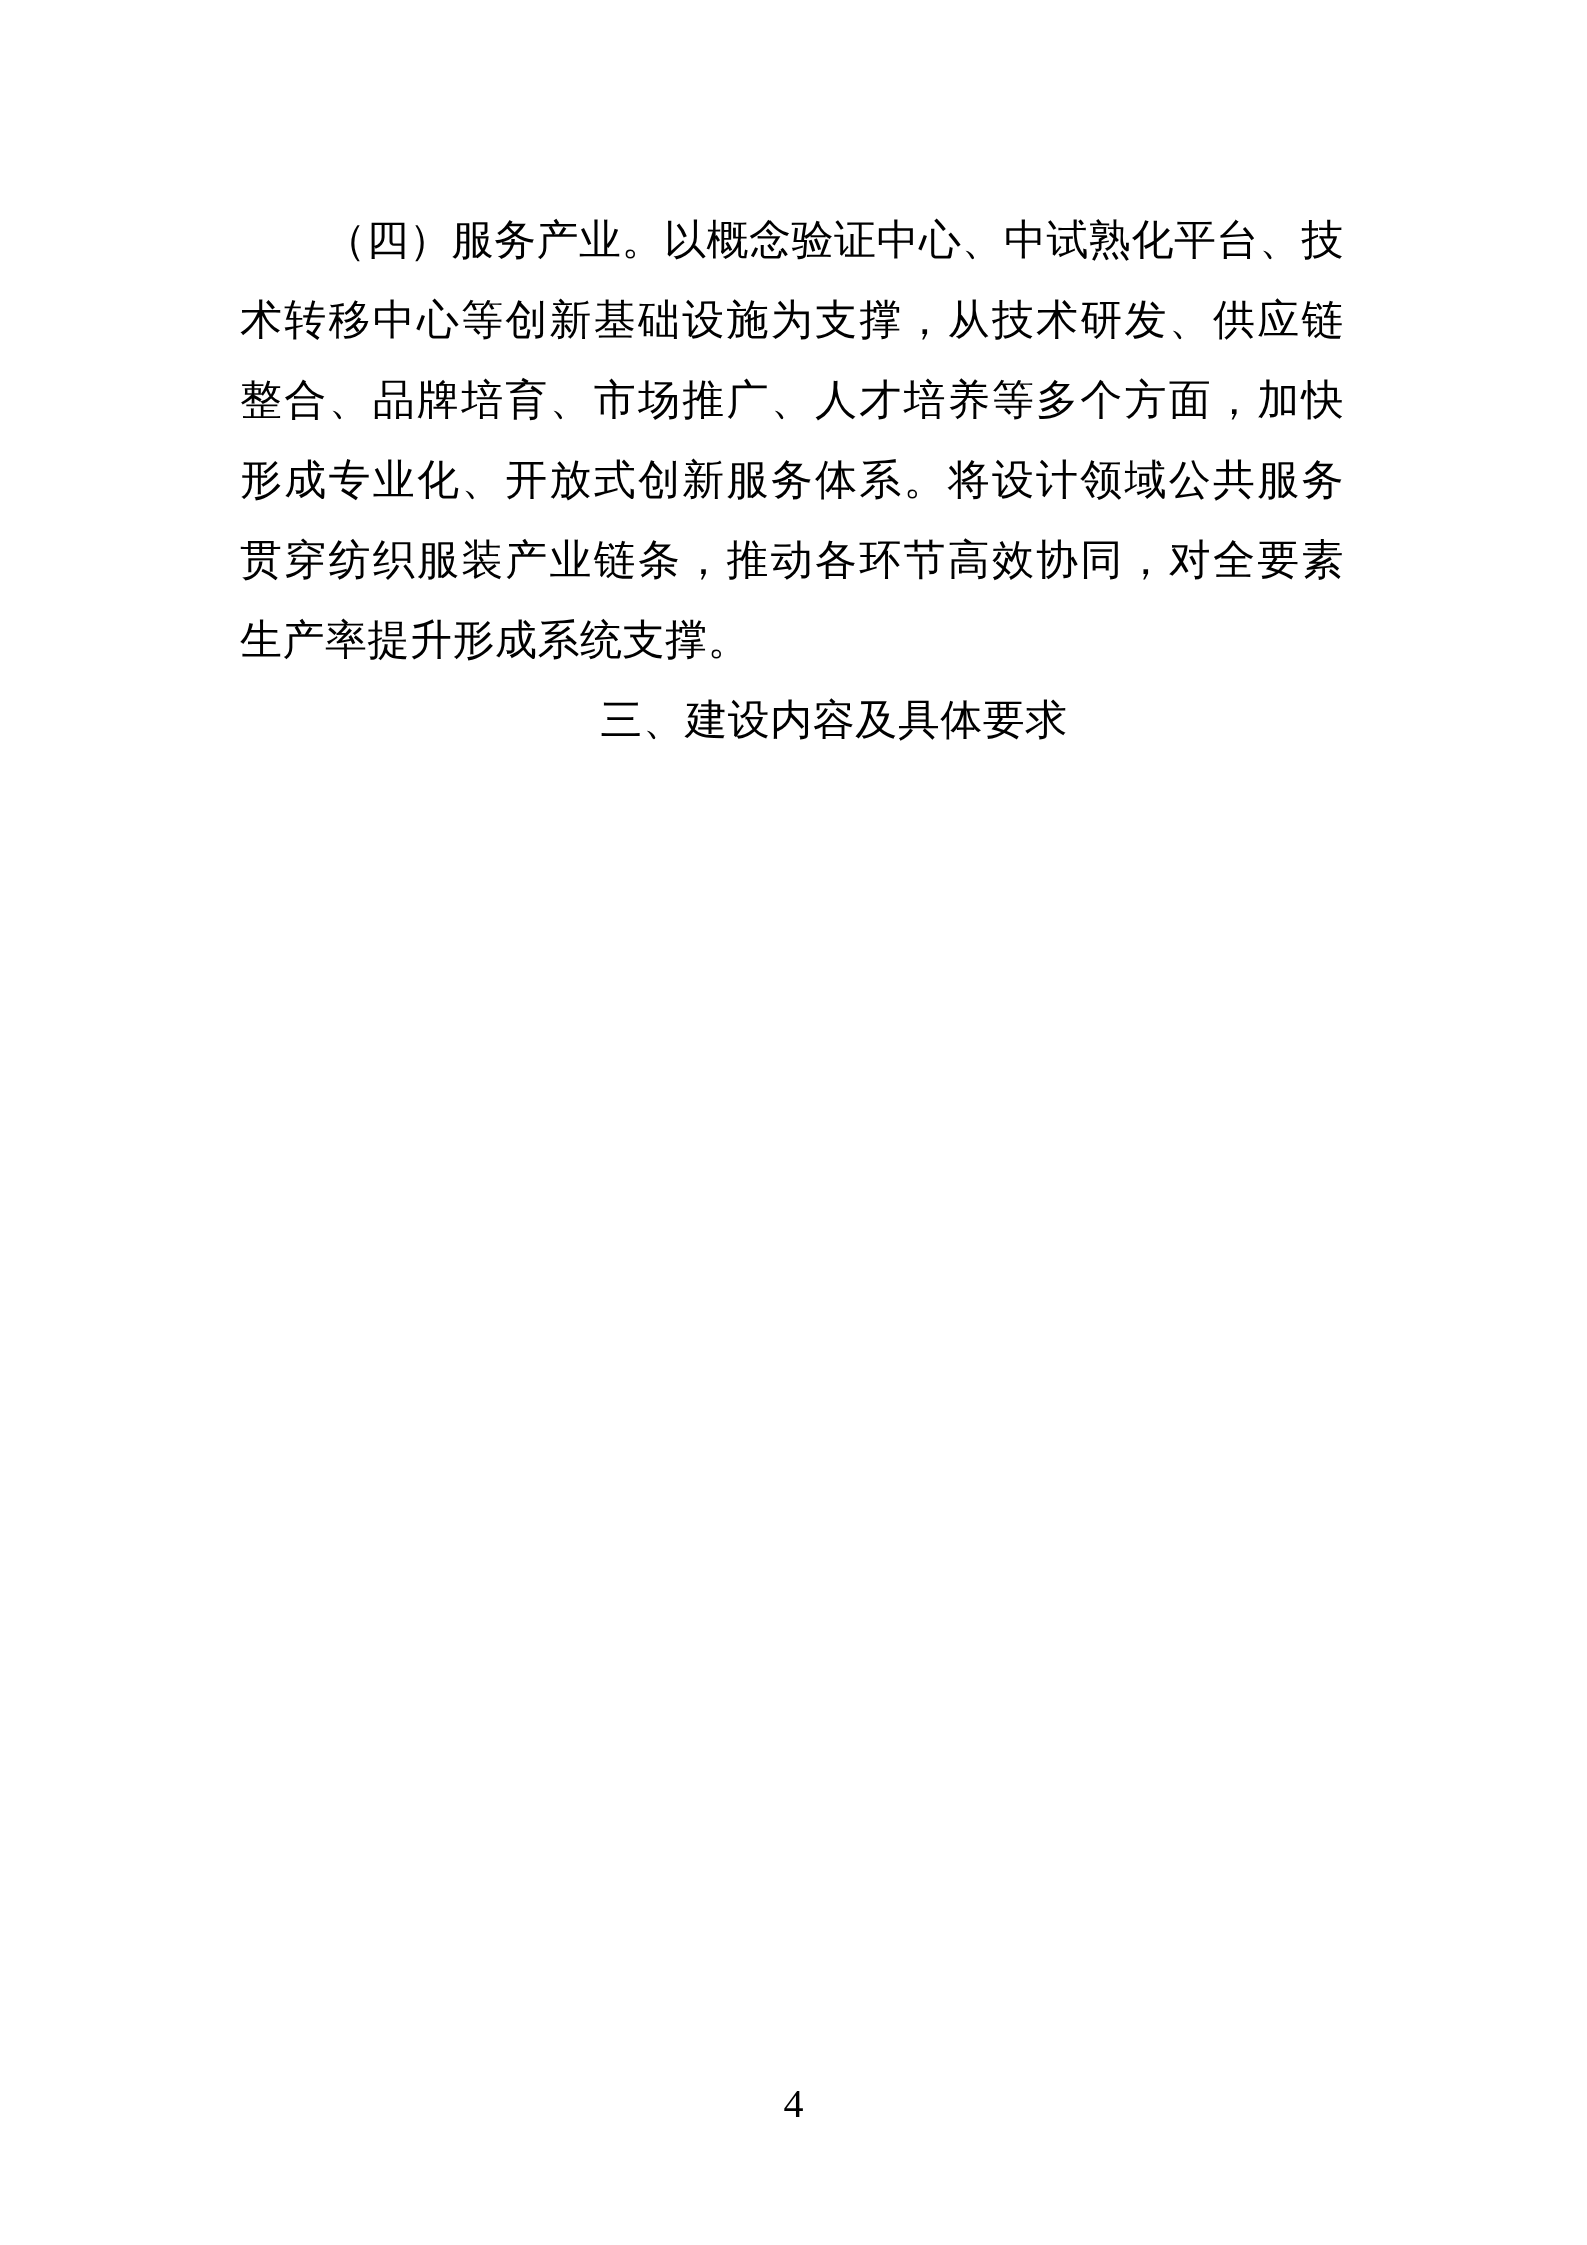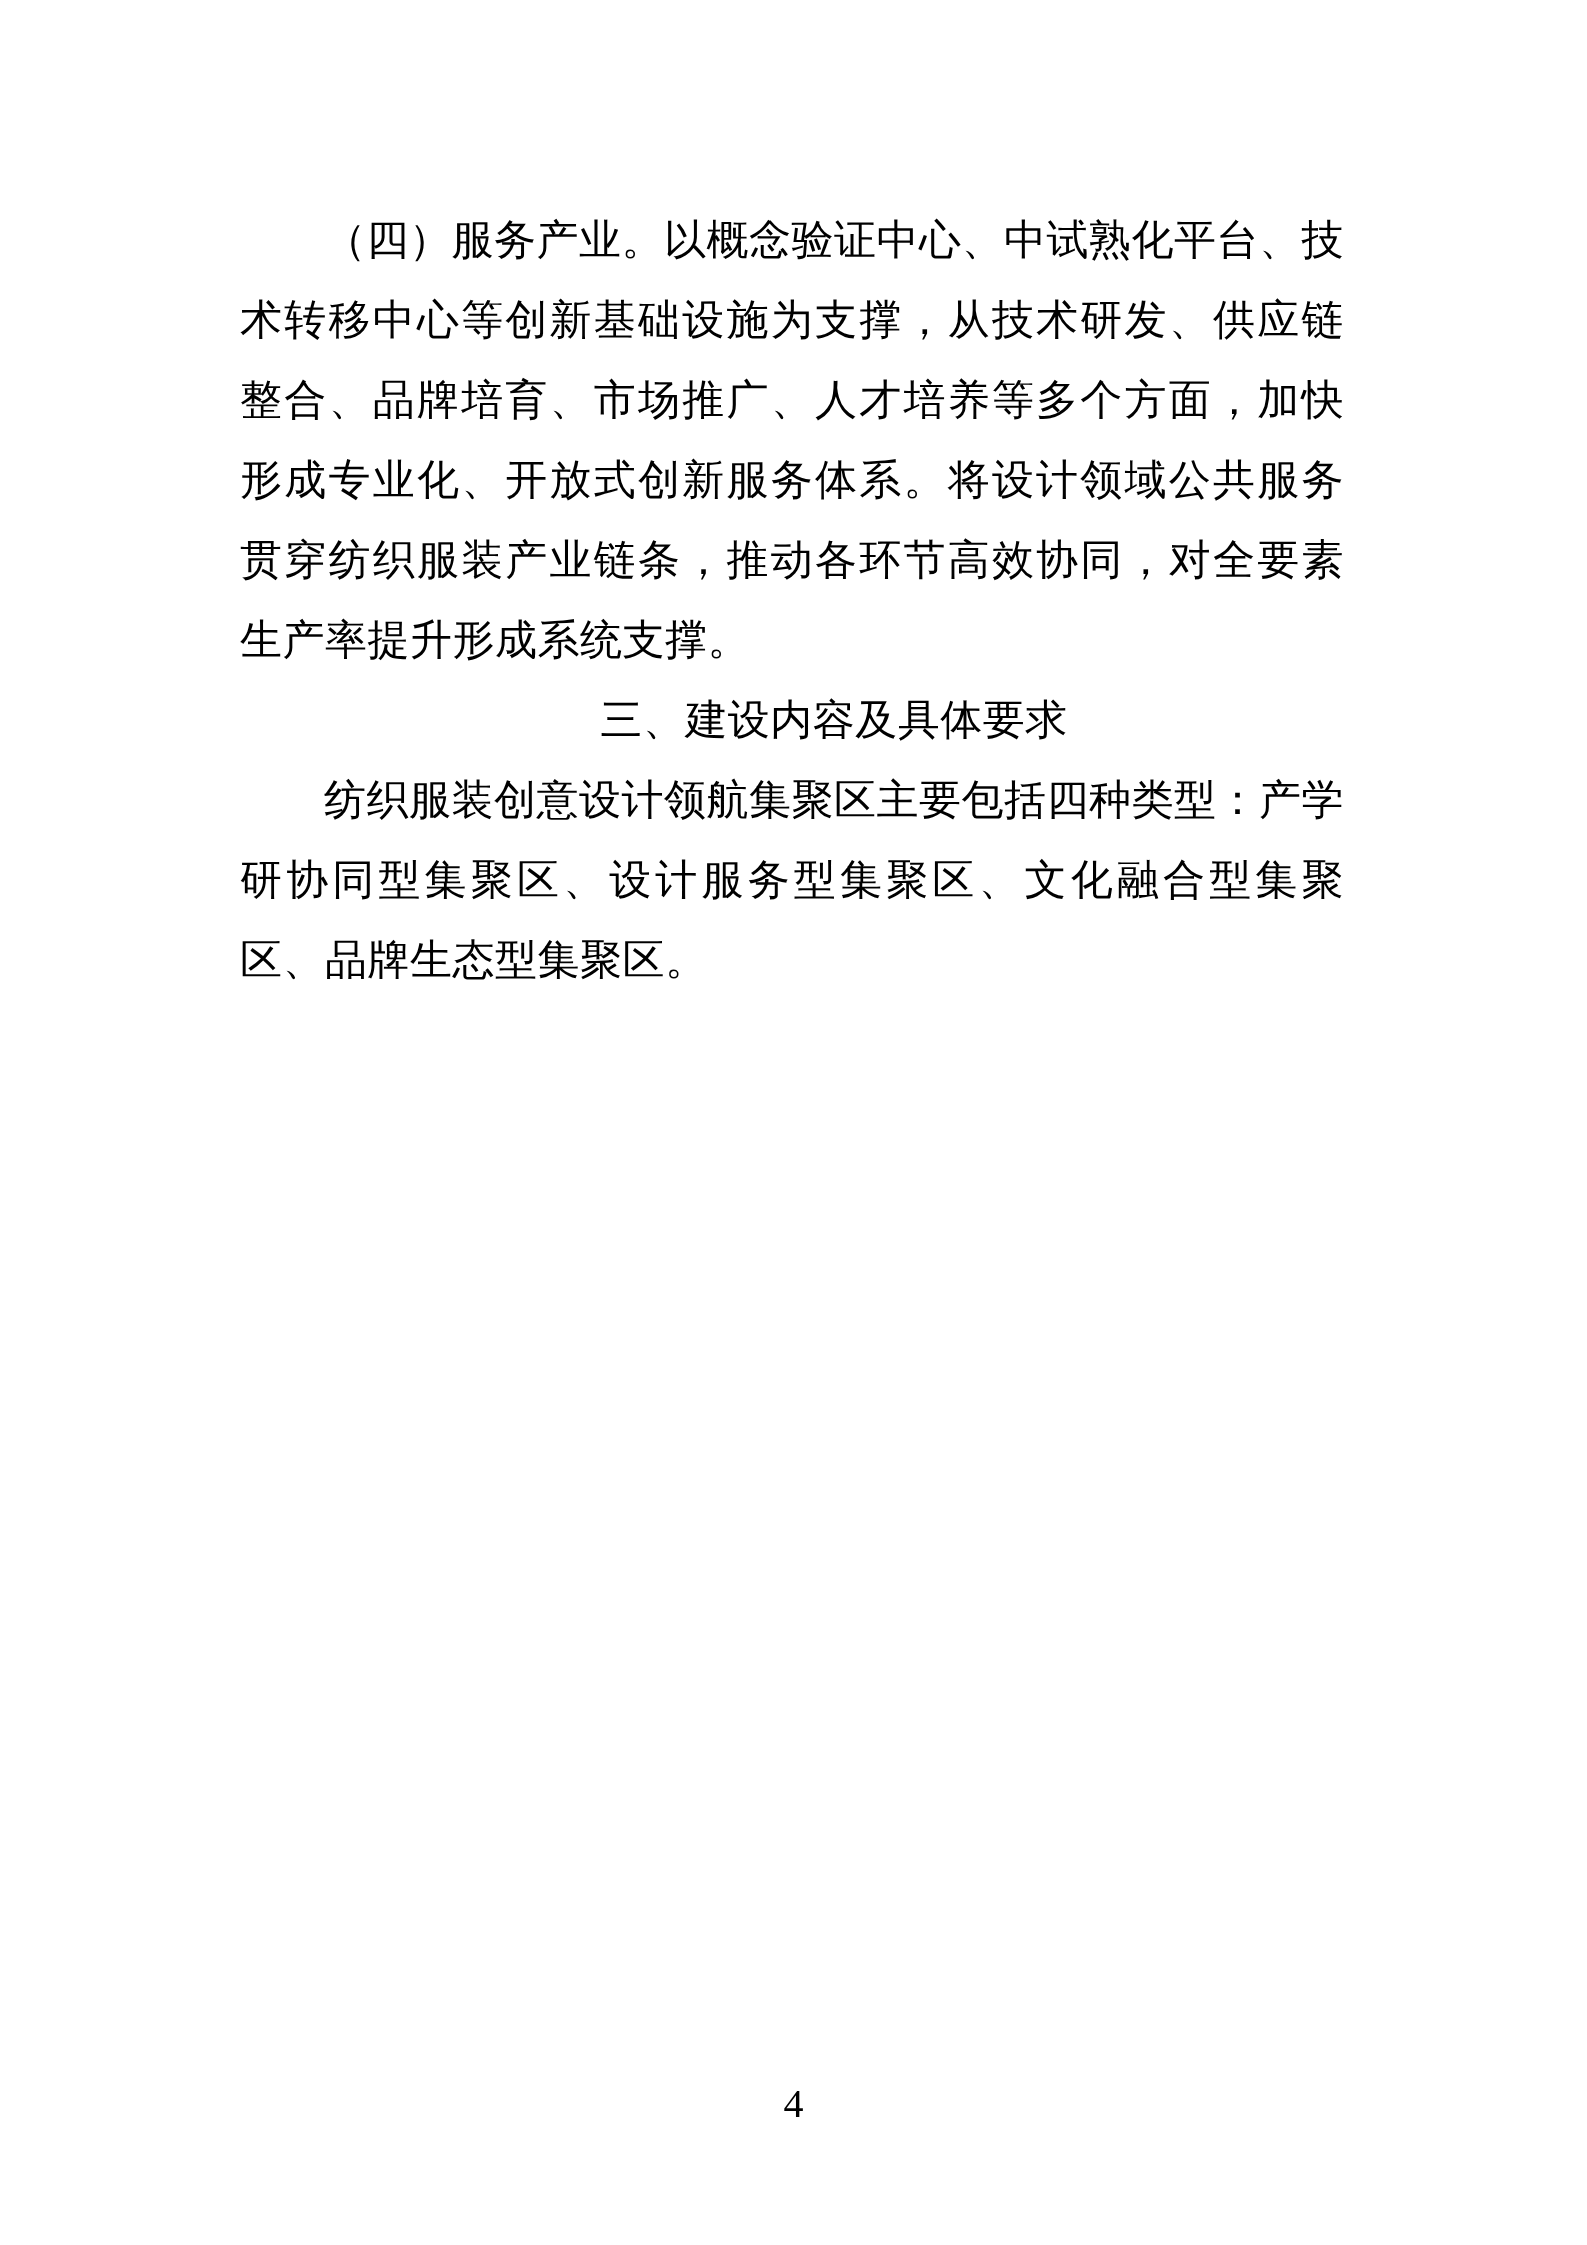"纺织服装创意设计领航集聚区主要包括四种类型：产学研协同型集聚区、设计服务型集聚区" p.indented { html: <p><span>纺织服装创意设计领航集聚区主要包括四种类型：产学研协同型集聚区、设计服务型集聚区、文化融合型集聚区、品牌生态型集聚区。</span></p> -> none }
